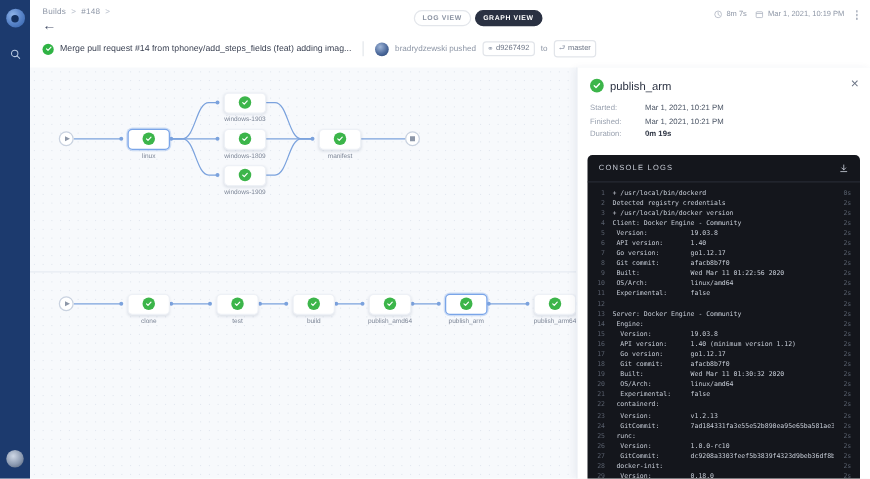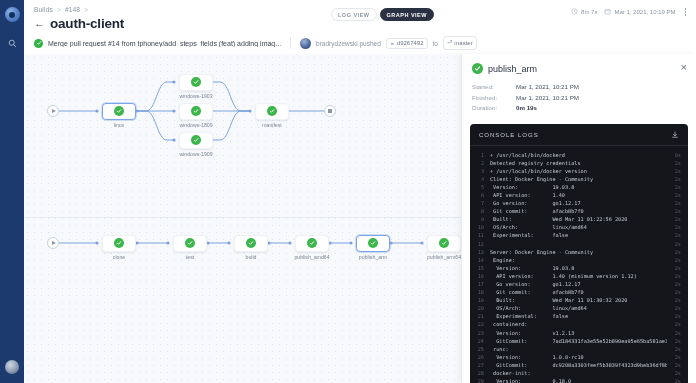"oauth-client" span.page-title { html: <span>oauth-client</span> -> none }
